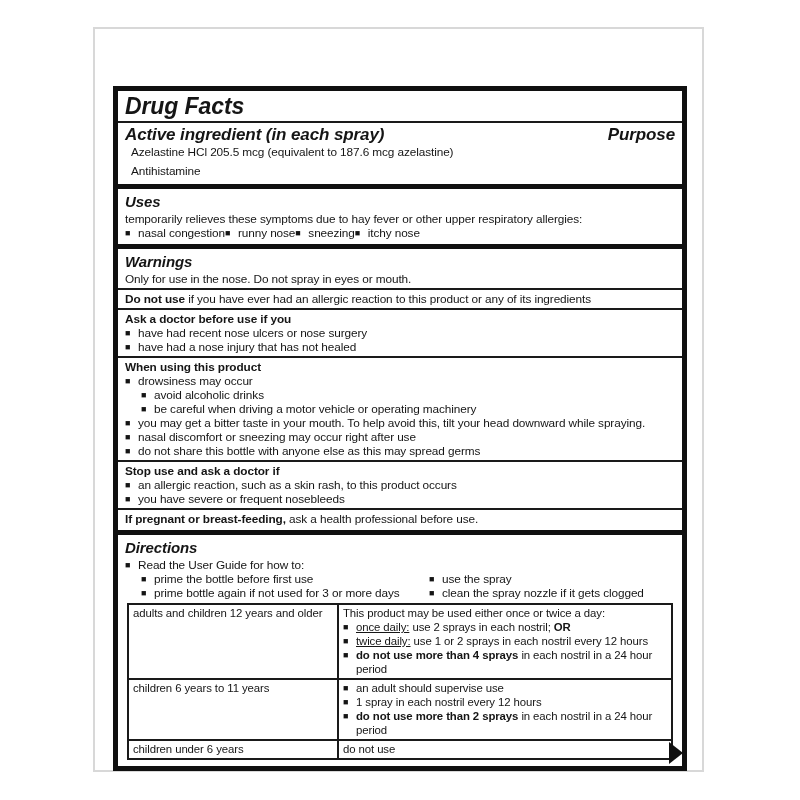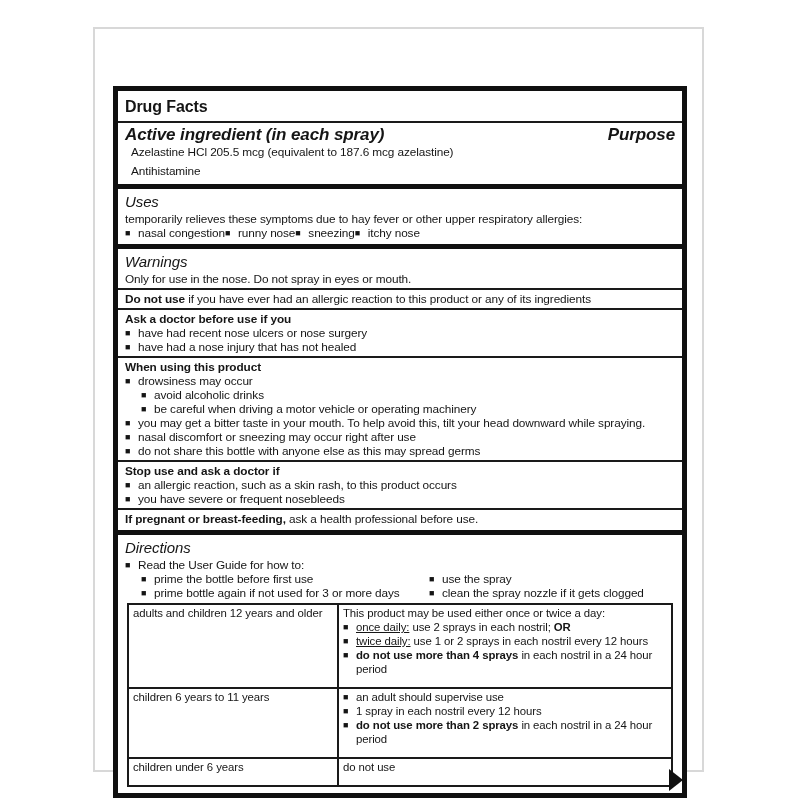"Drug Facts" .df-title { font-size: 16px -> 23px; font-style: none -> italic }
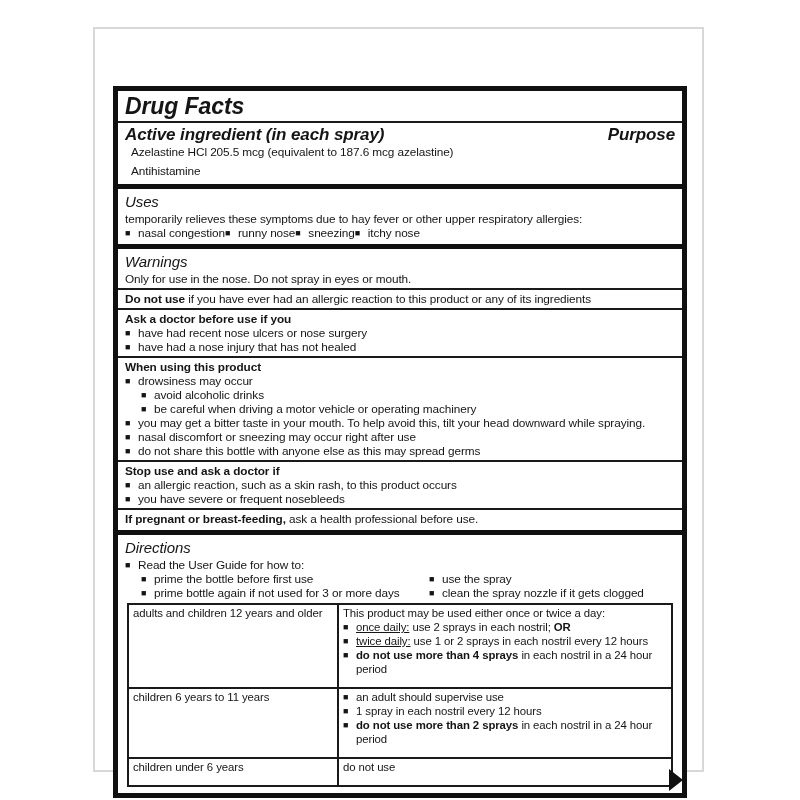"Uses" .sec-head { font-weight: normal -> bold }
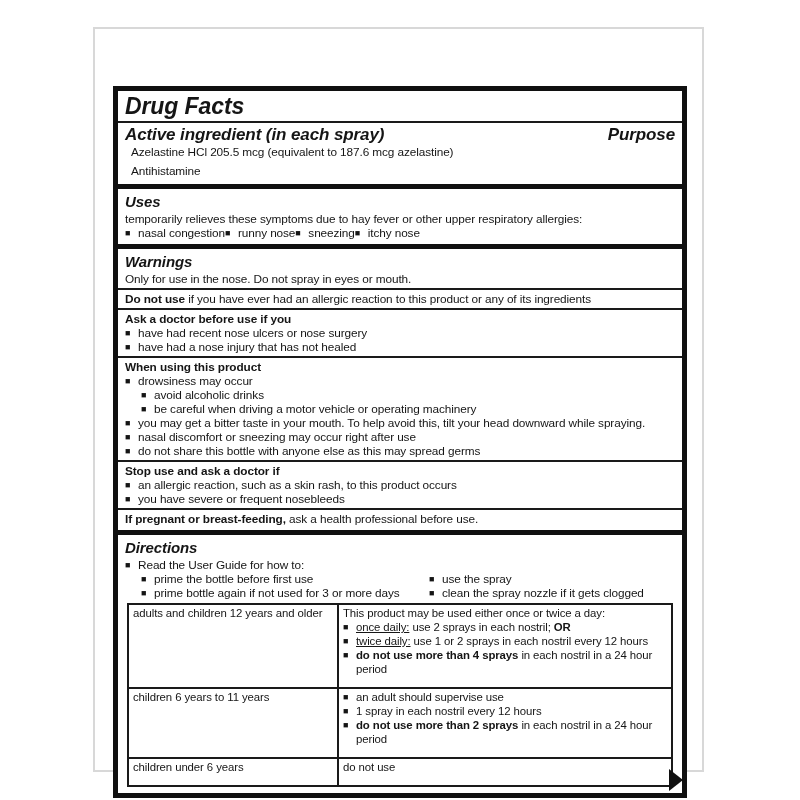"adults and children 12 years" .dosage-table td { padding: 1px 4px 11px -> 1px 4px 2px }
